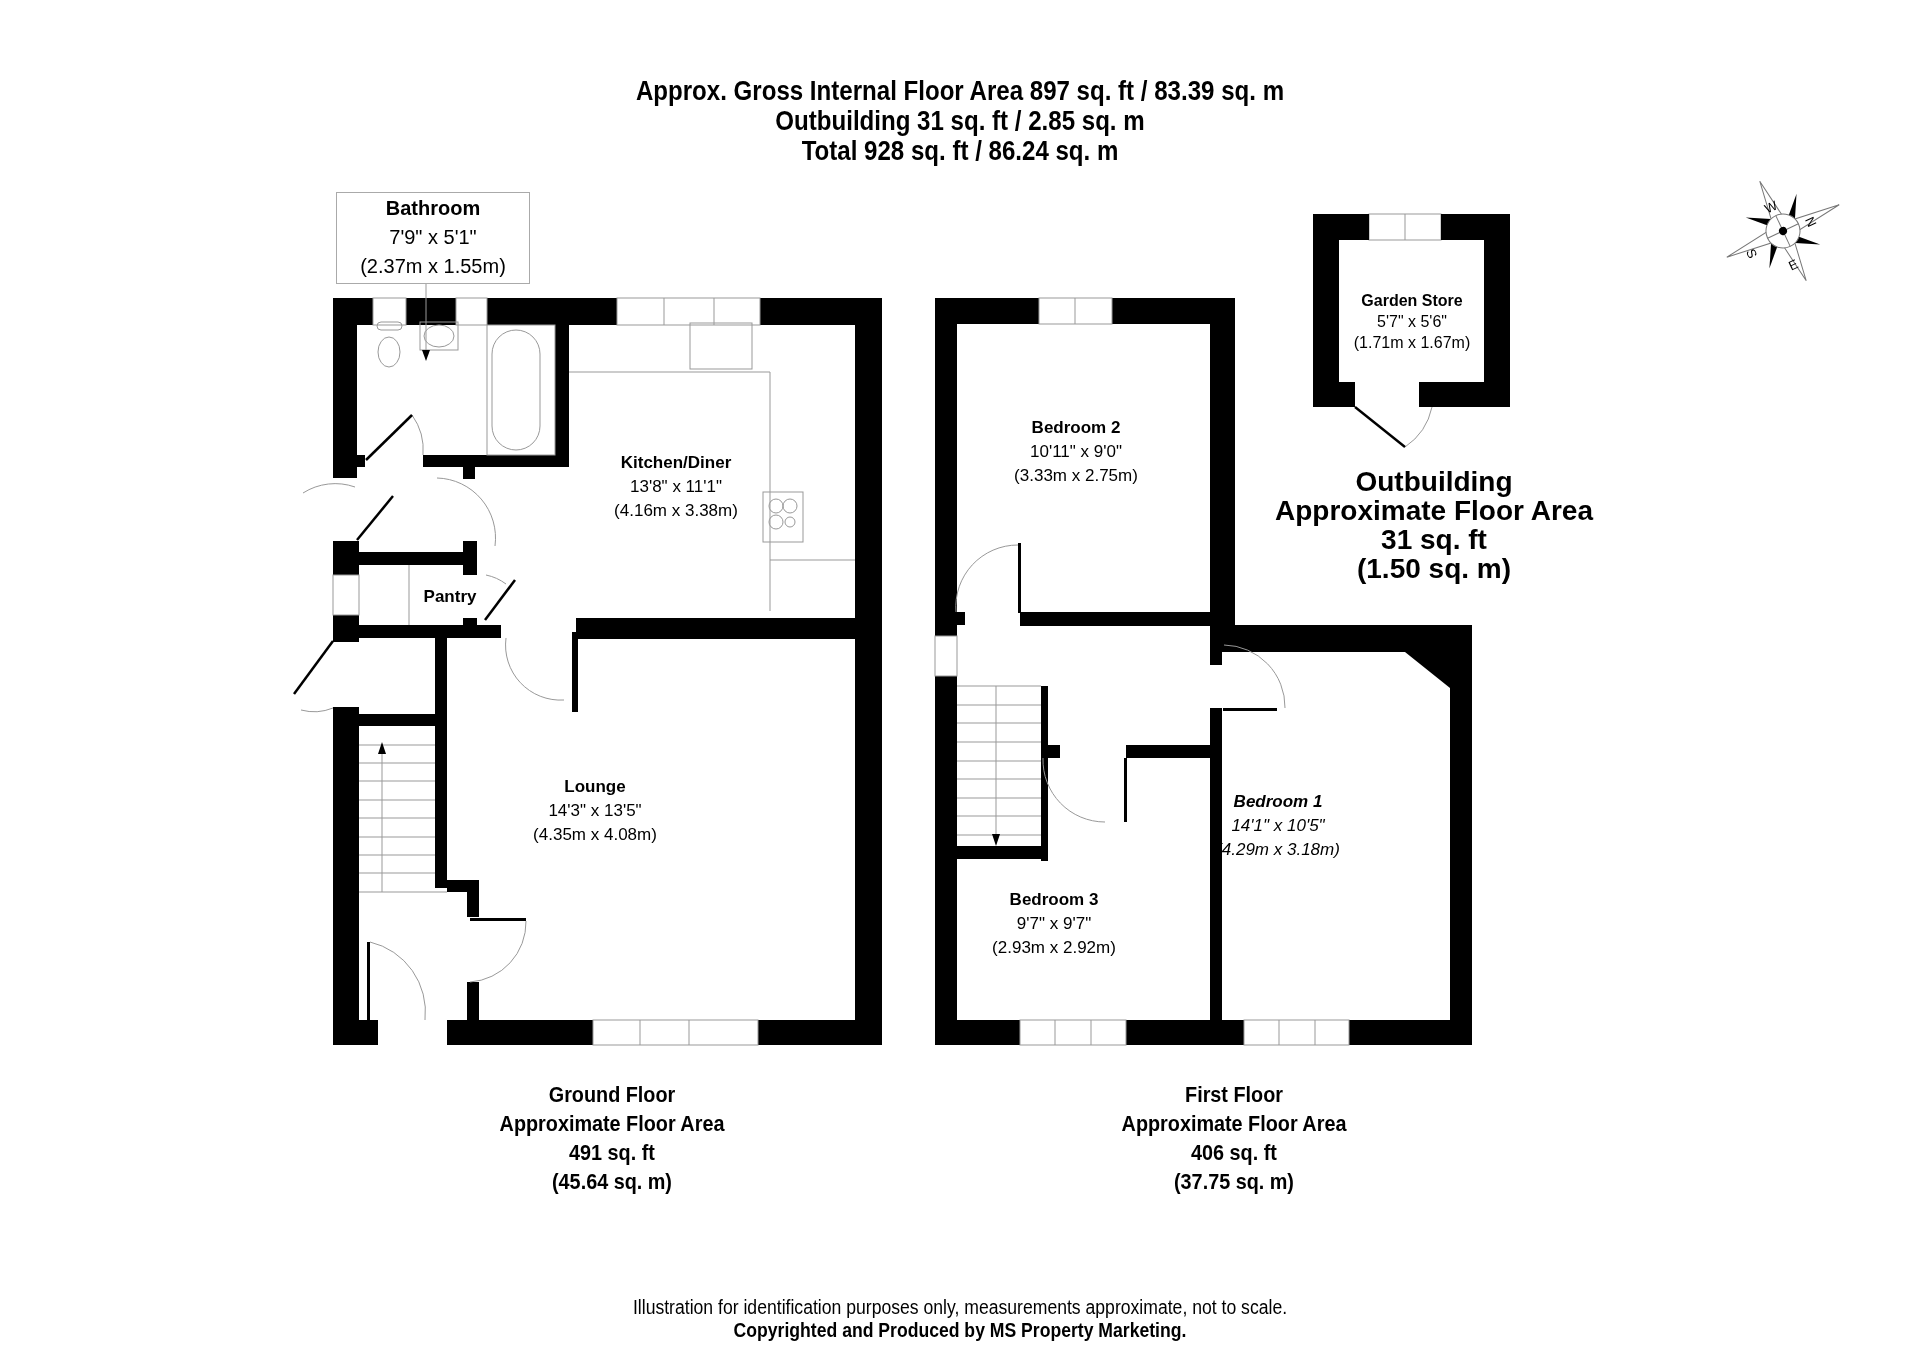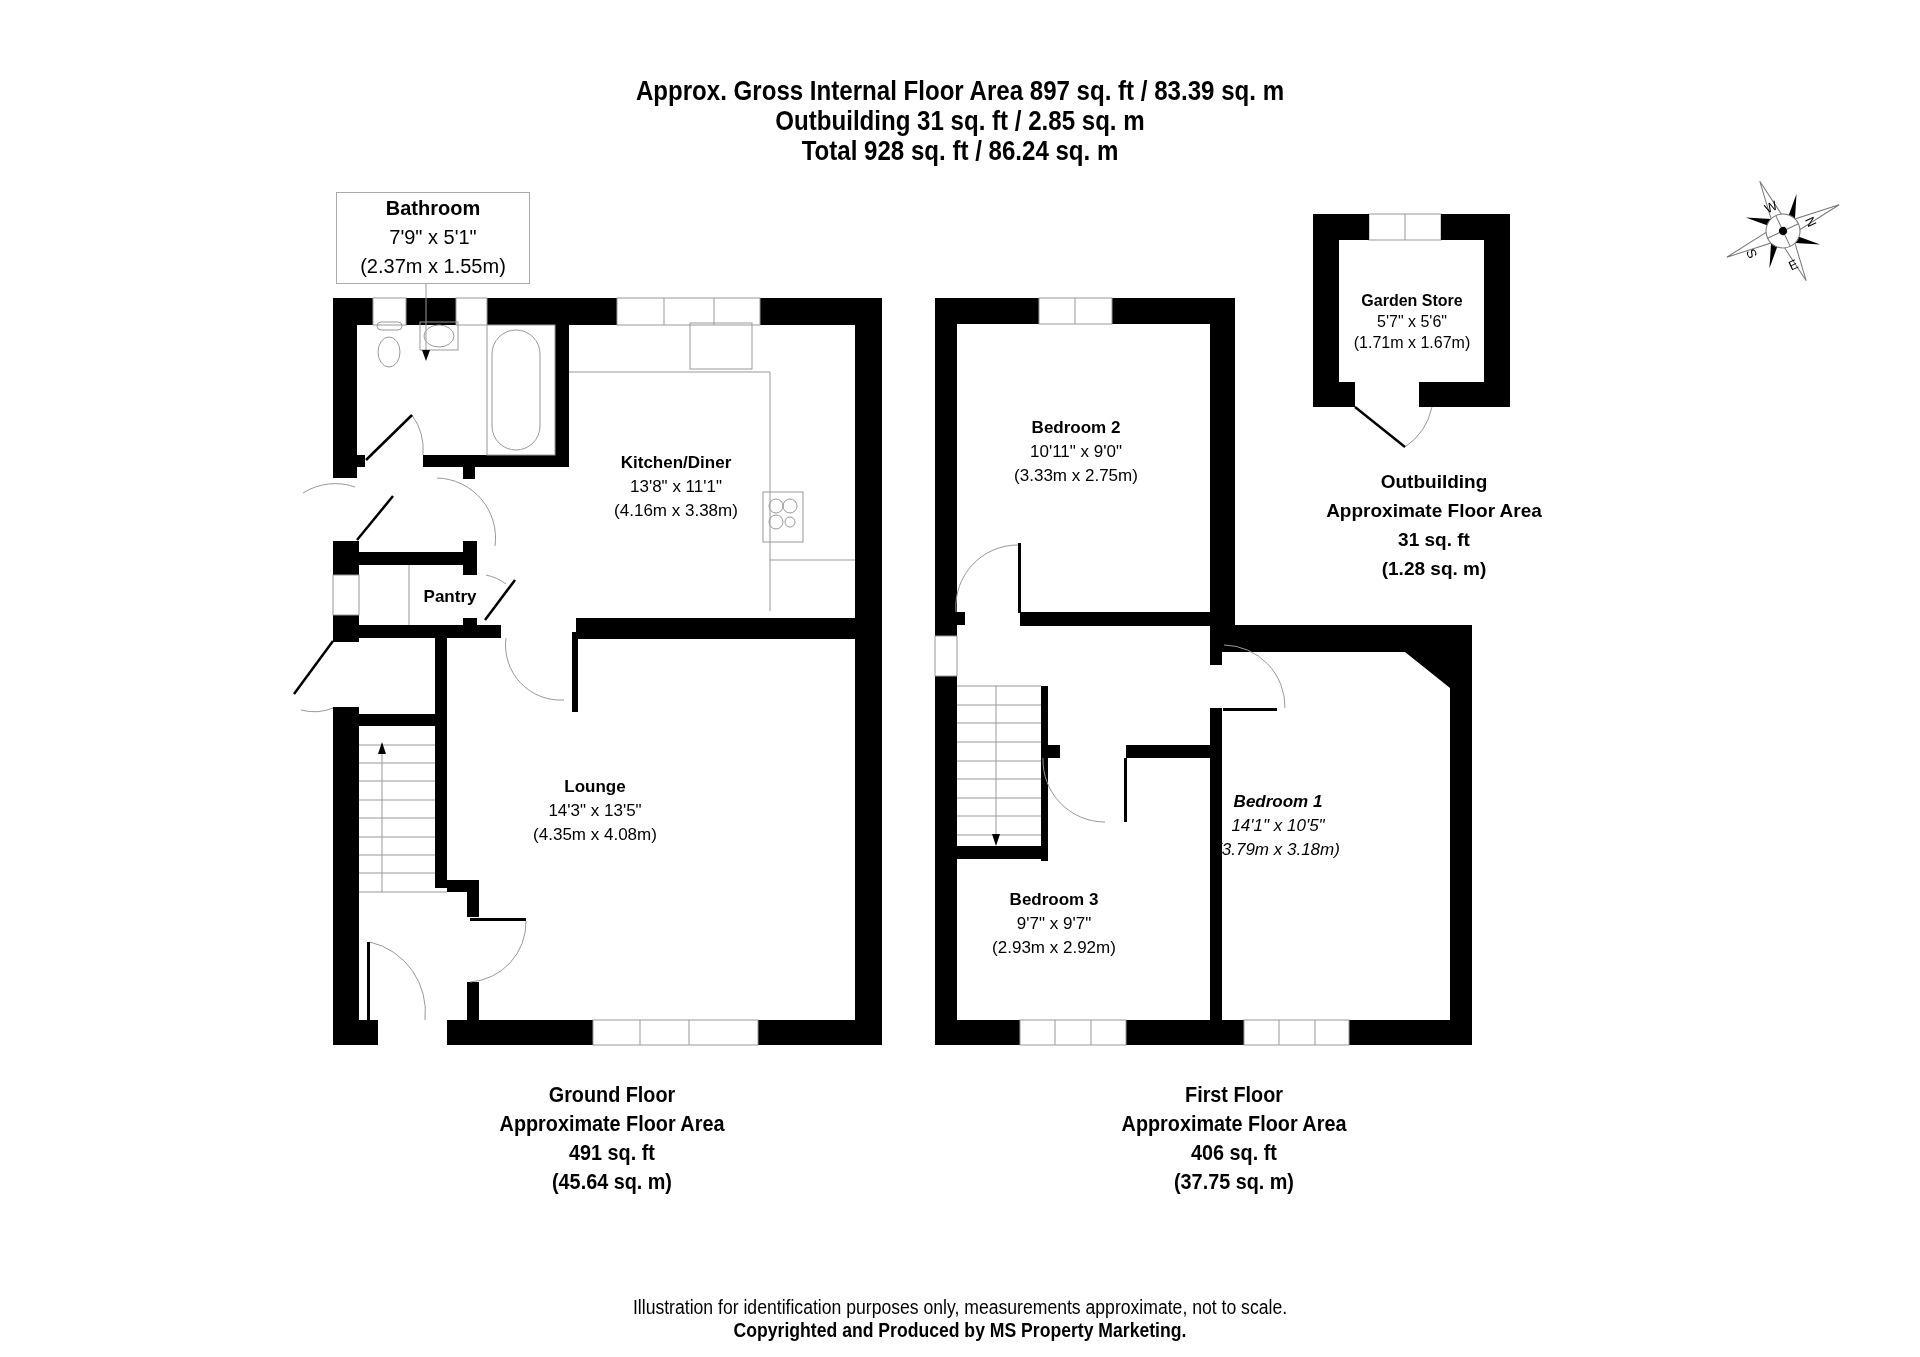"Outbuilding" .outlbl { font-size: 19px -> 28px }
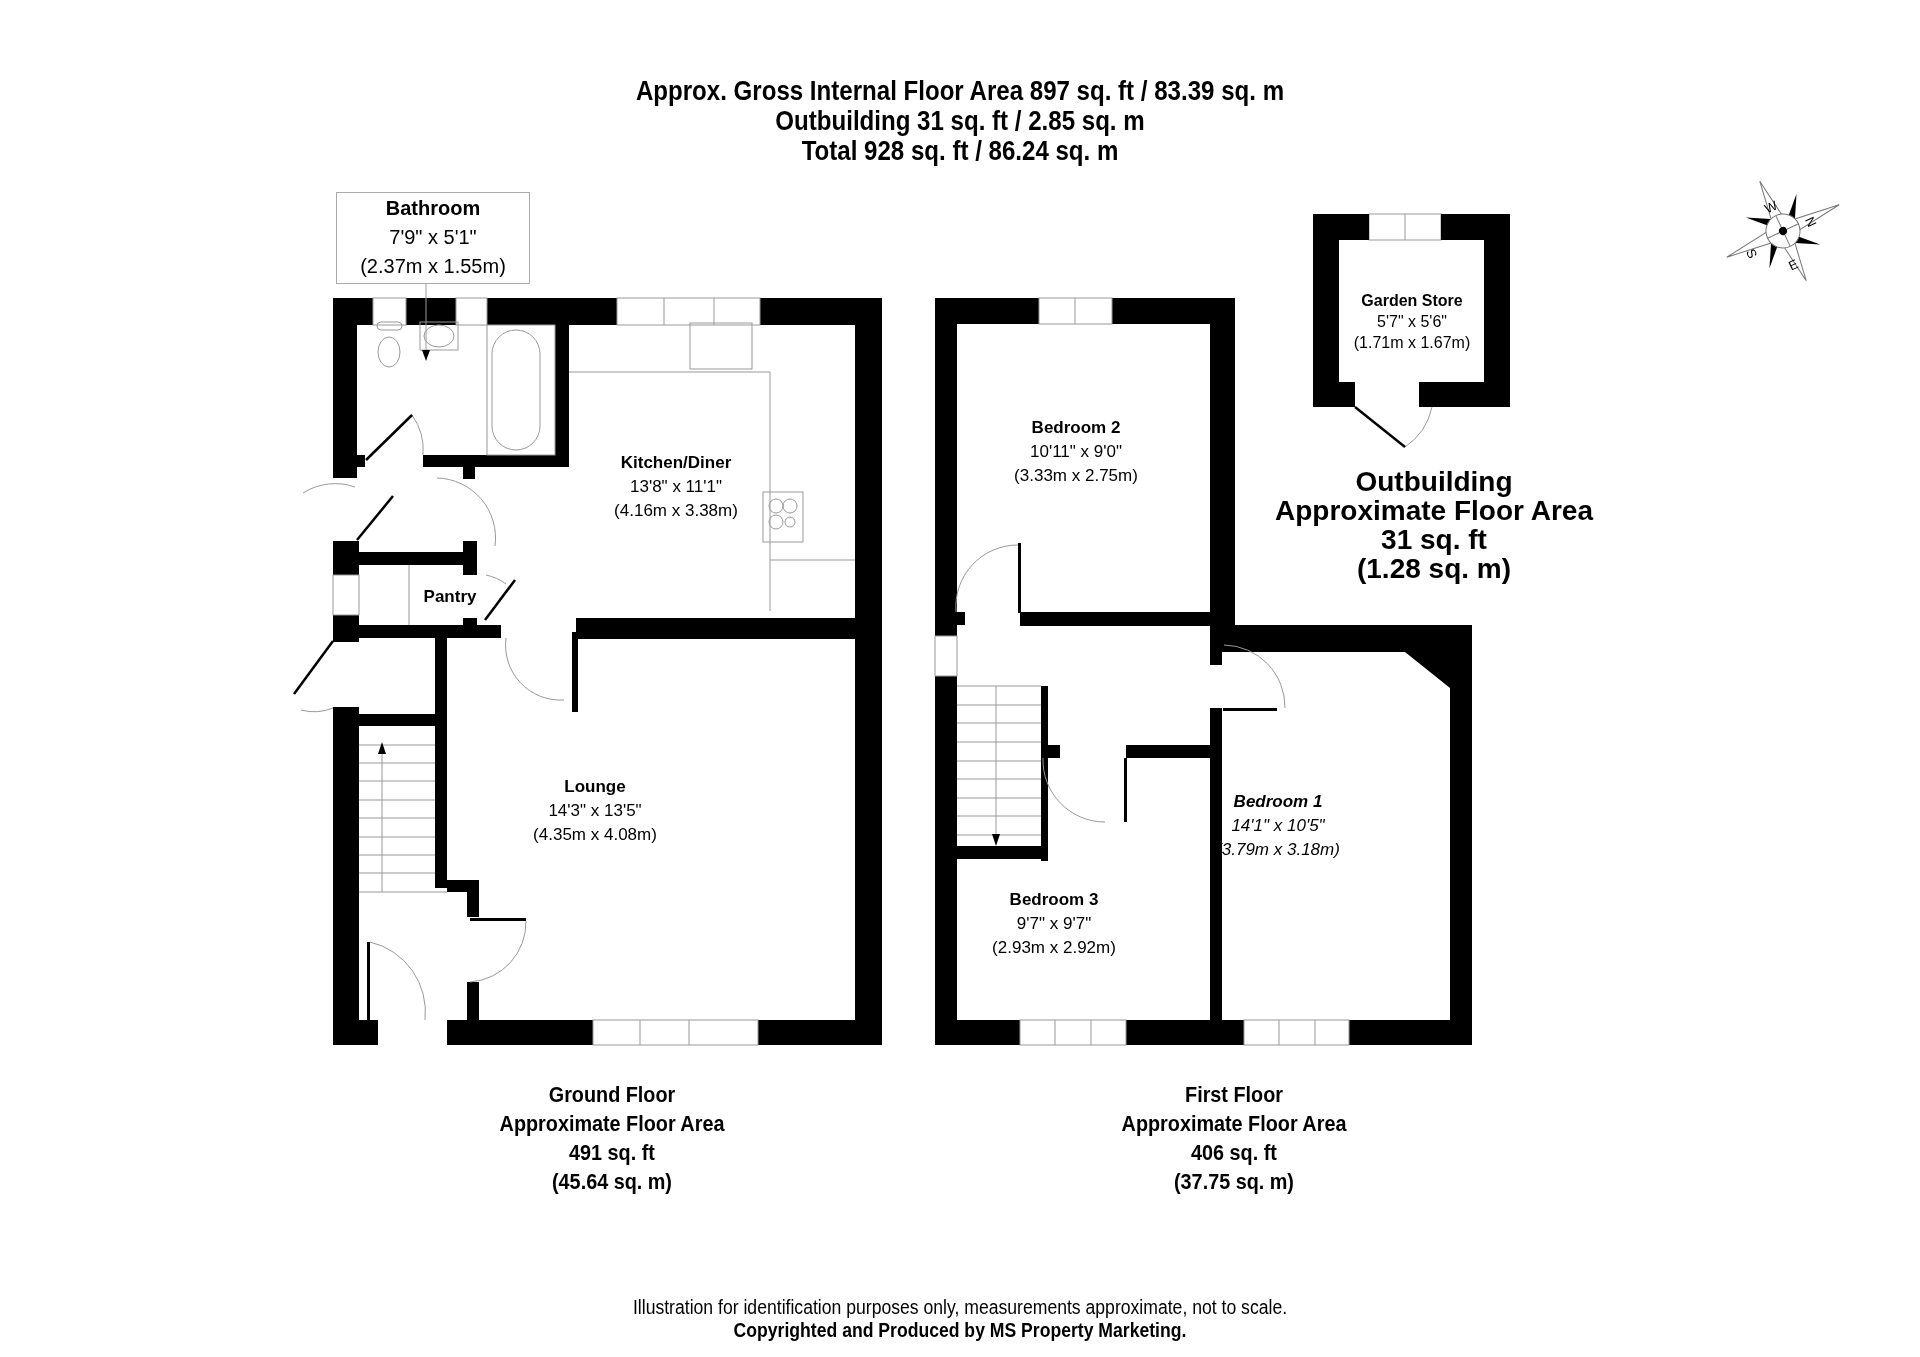"(1.28 sq. m)" div { text: 1.28 -> 1.50 }
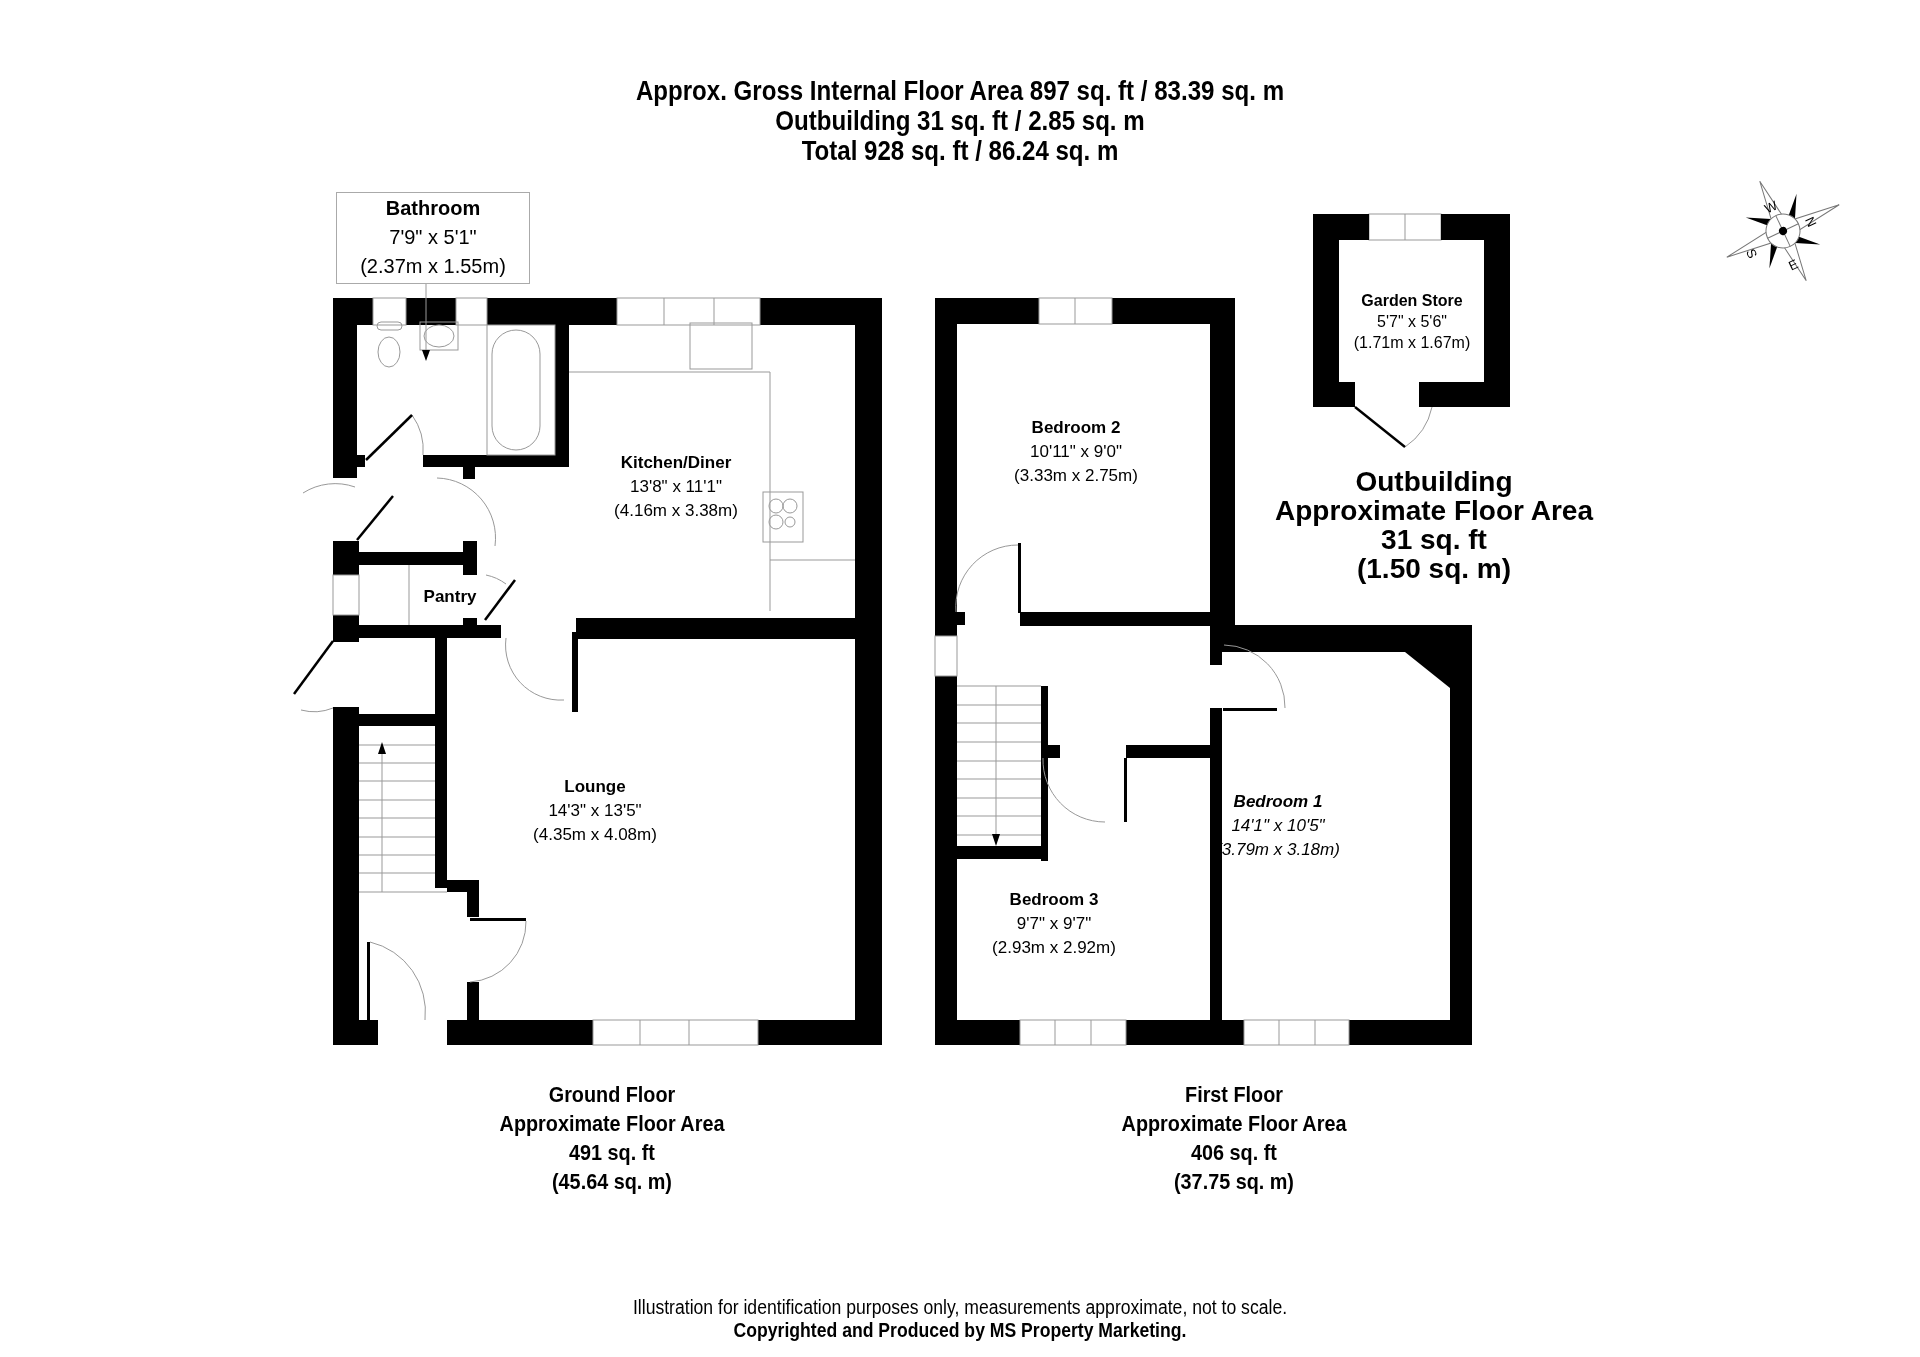"(3.79m x 3.18m)" div { text: 3.79m -> 4.29m }
